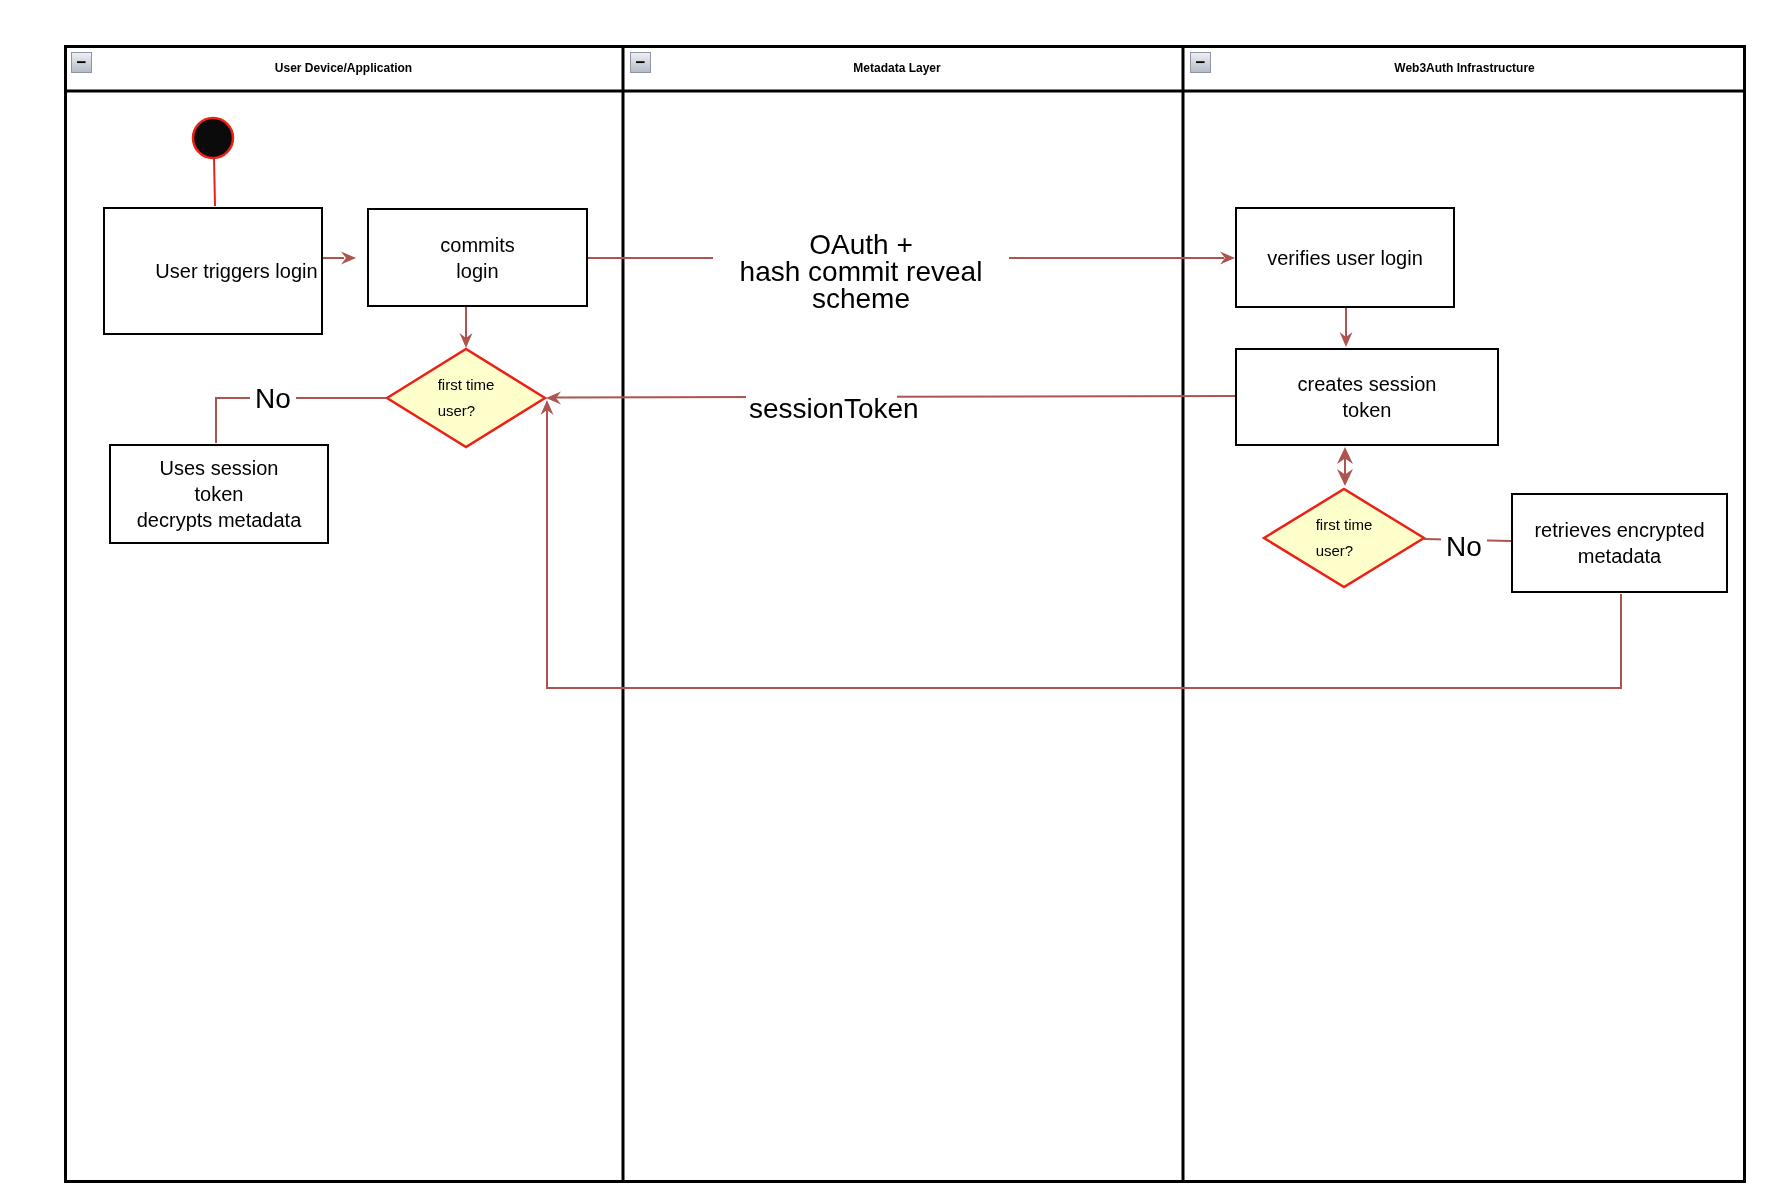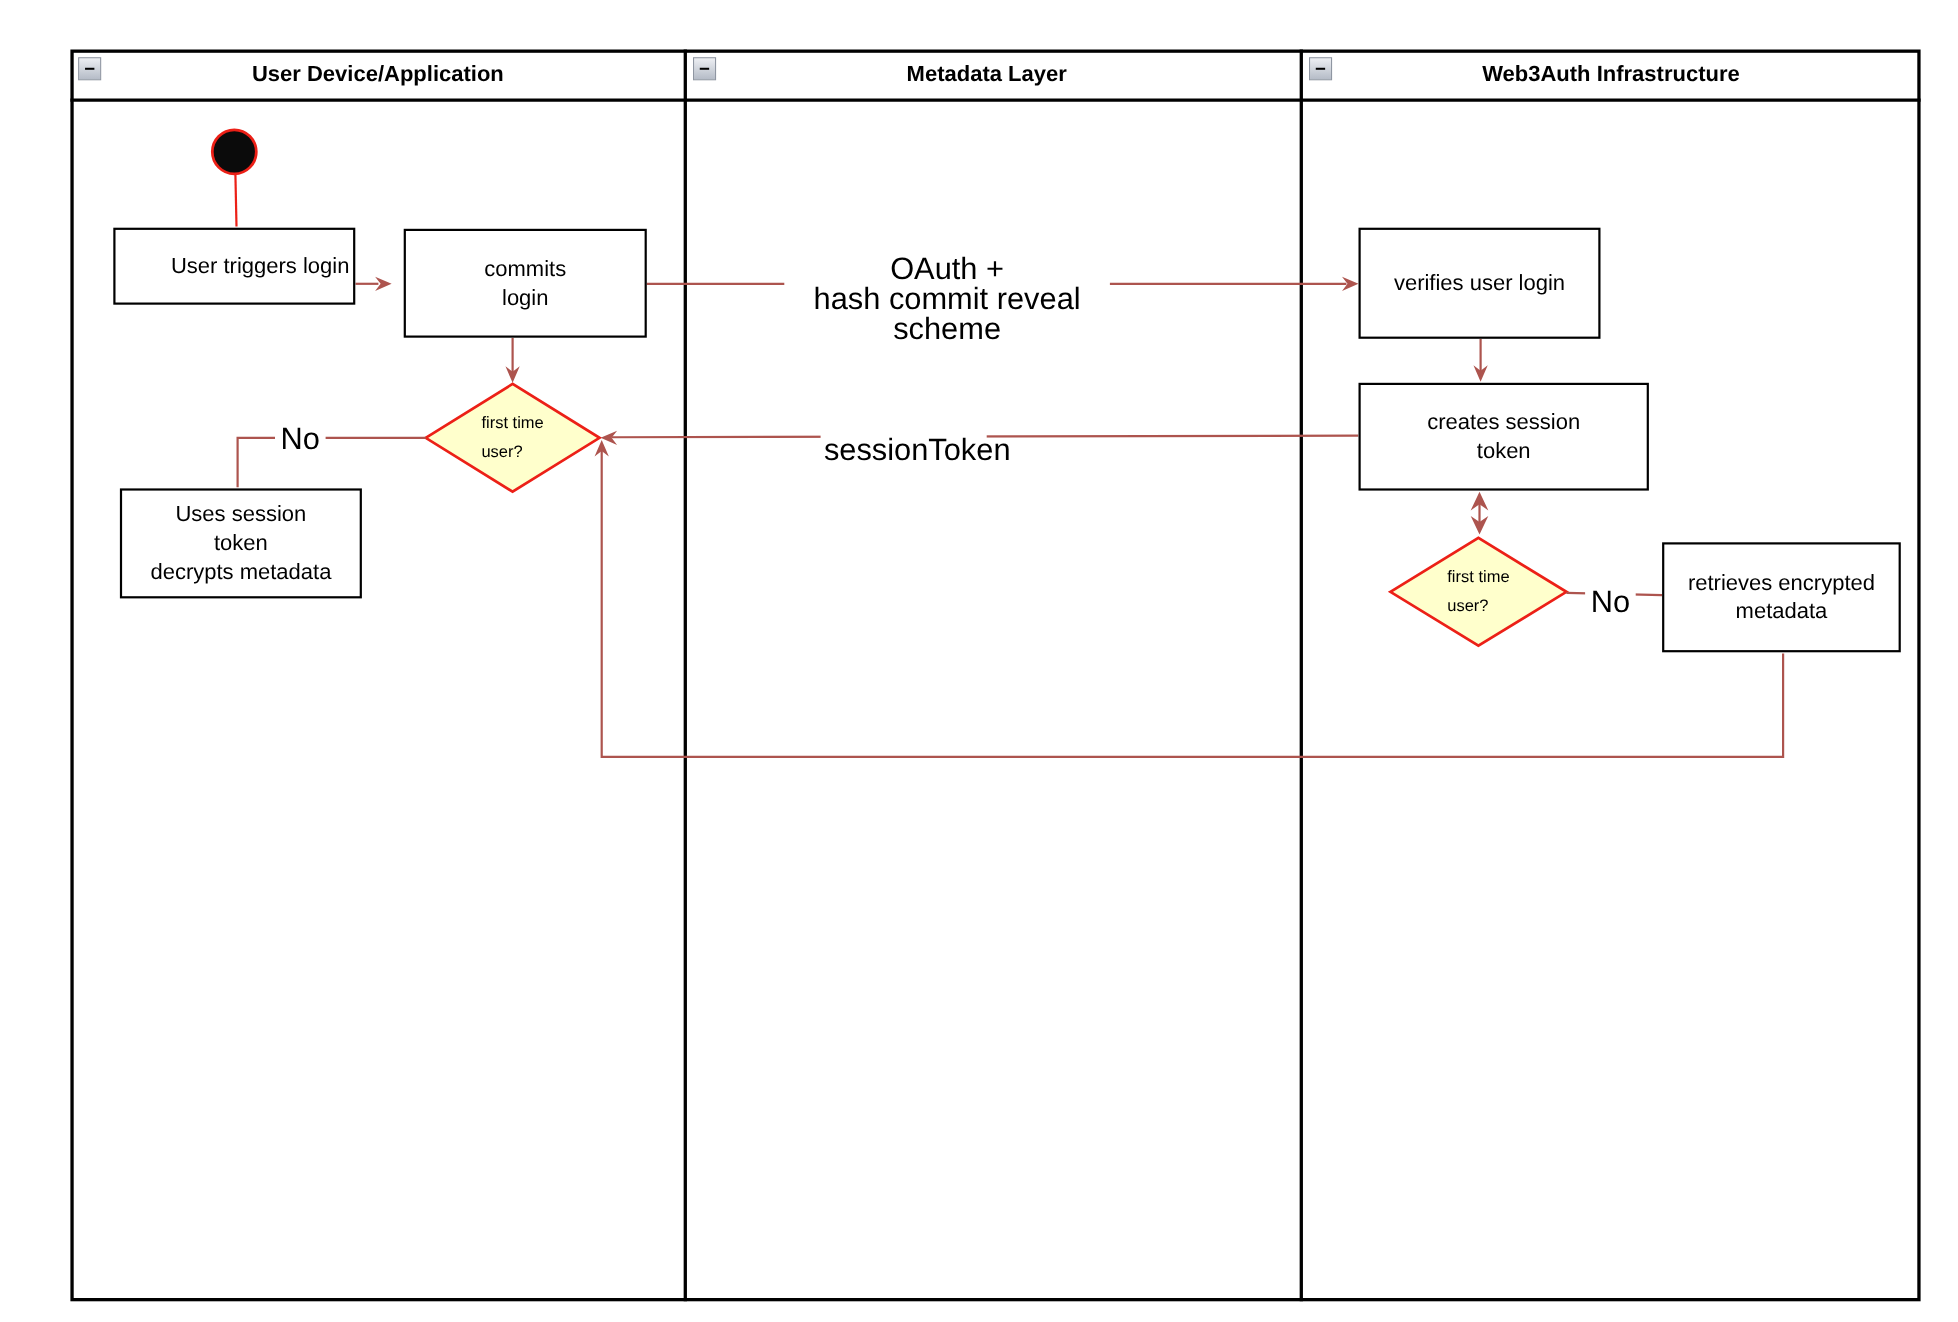"User Device/Application" .lane-title { font-size: 20px -> 12px }
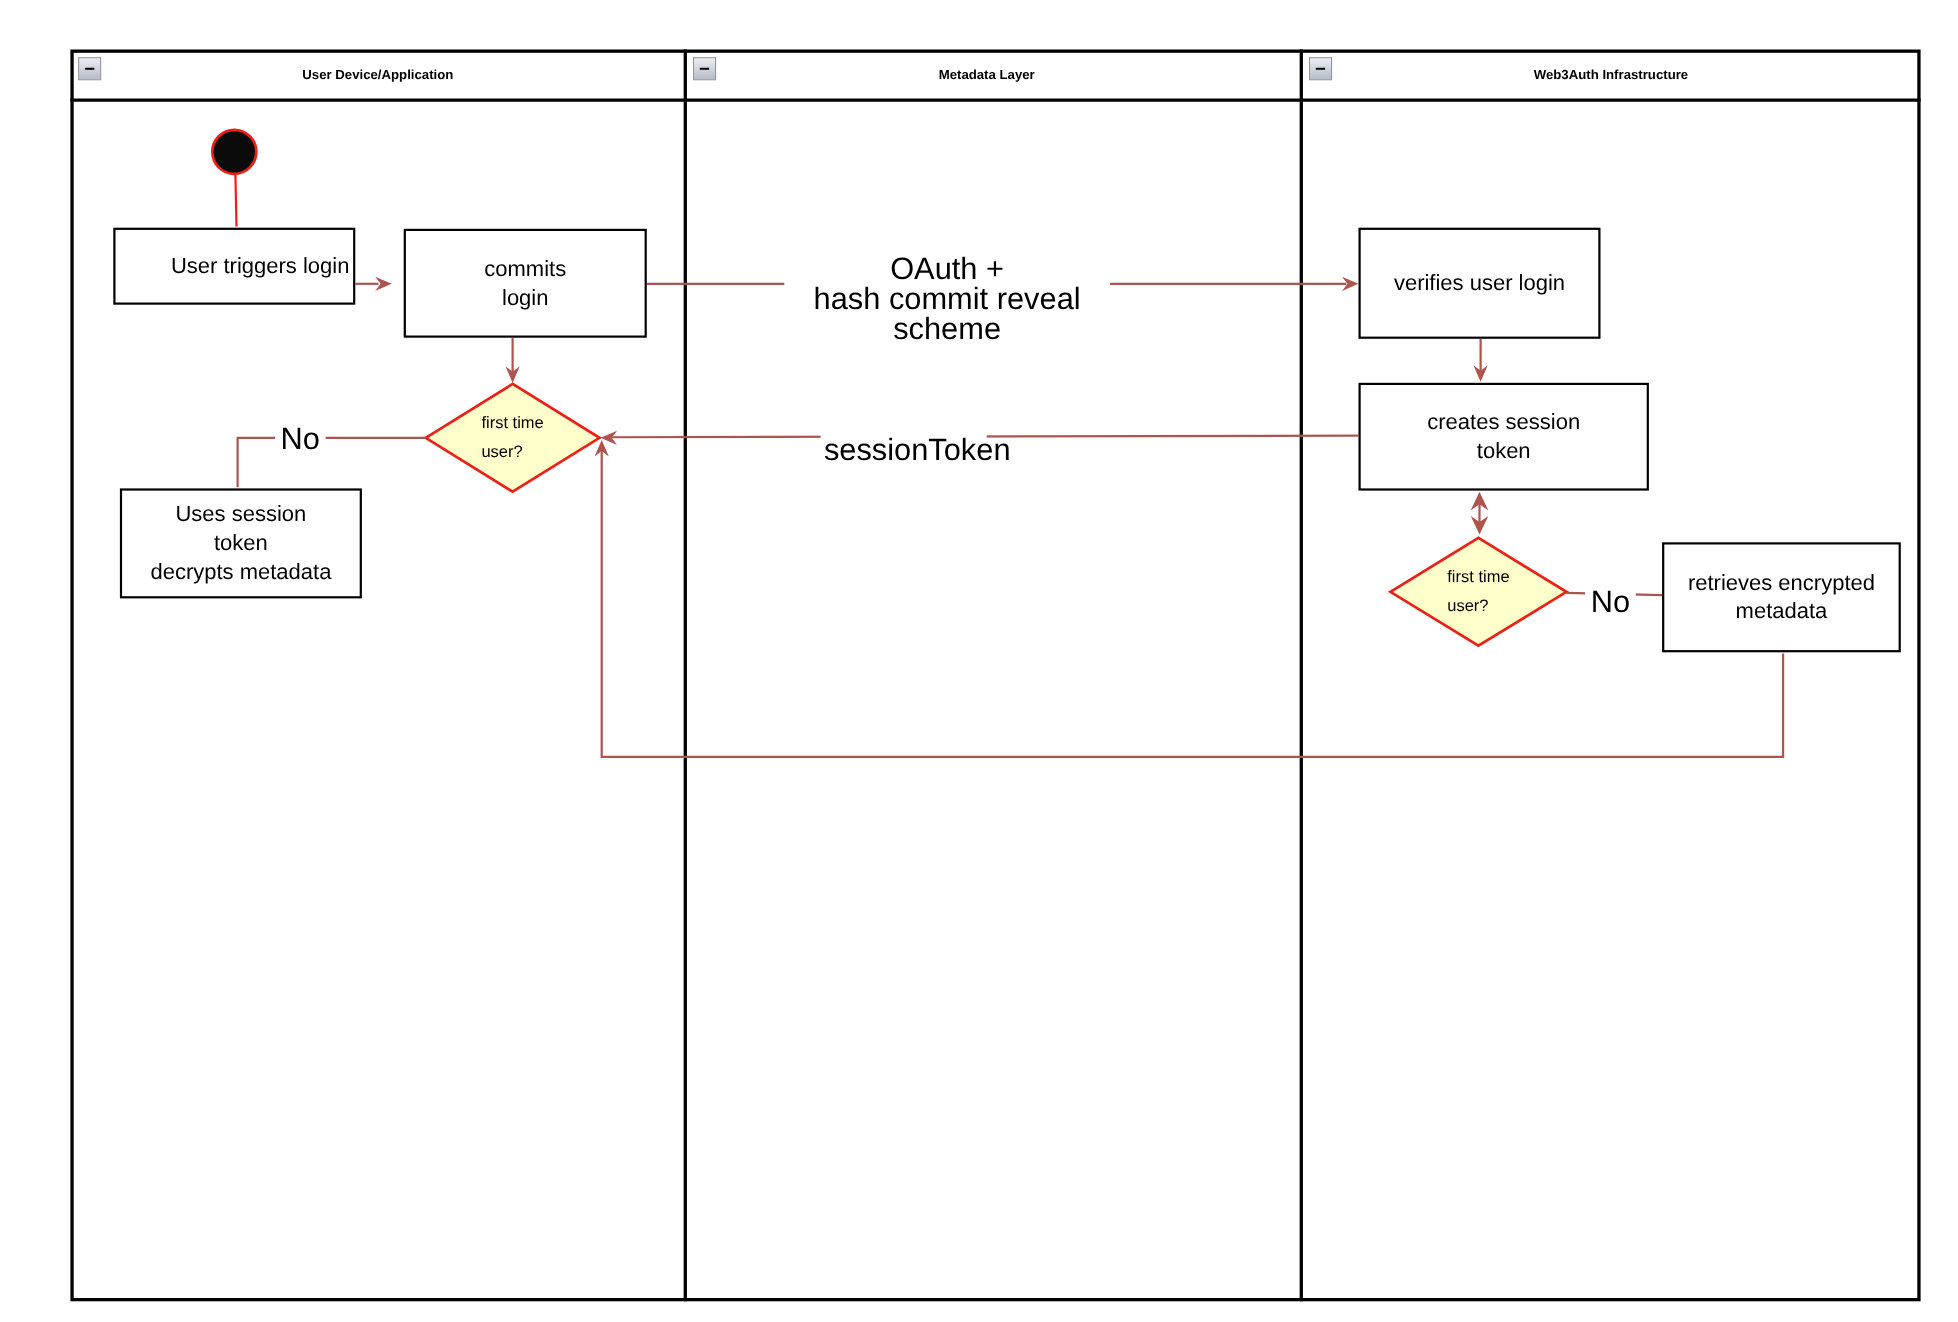"User triggers login" div.node { height: 70px -> 128px }
